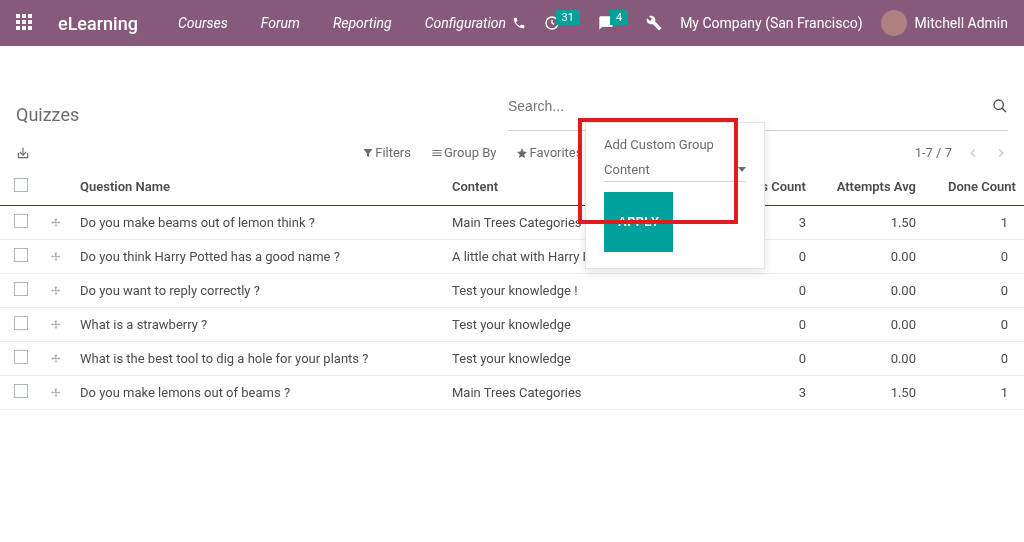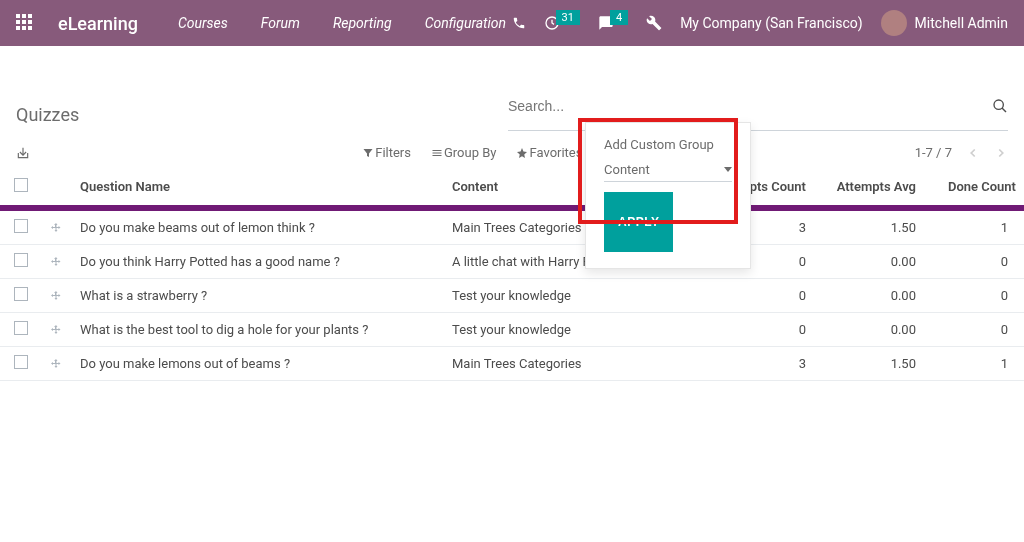"Add Custom Group" .dropdown { width: 166px -> 180px }
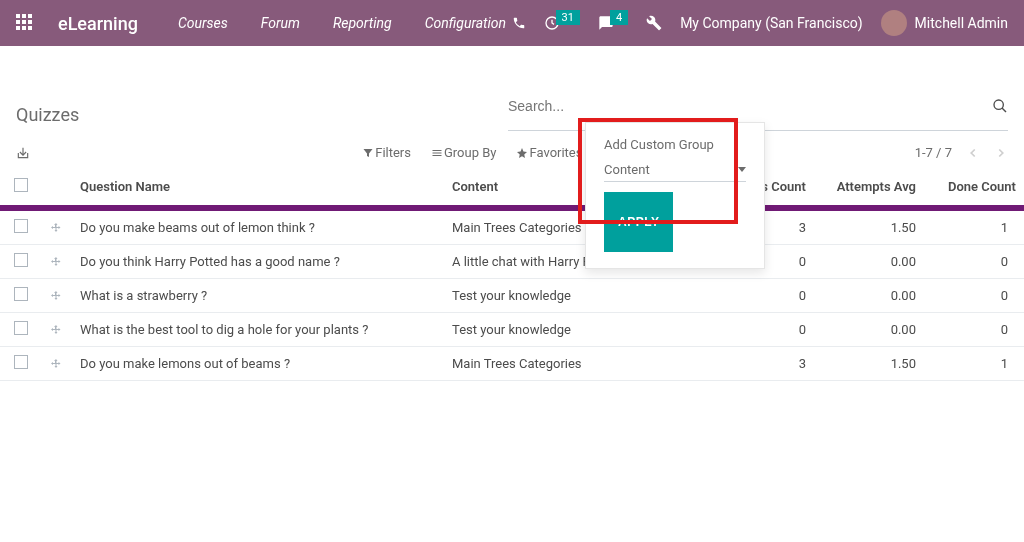"Question Name" thead th { border-bottom: 6px solid #701a75 -> 1px solid #701a75 }
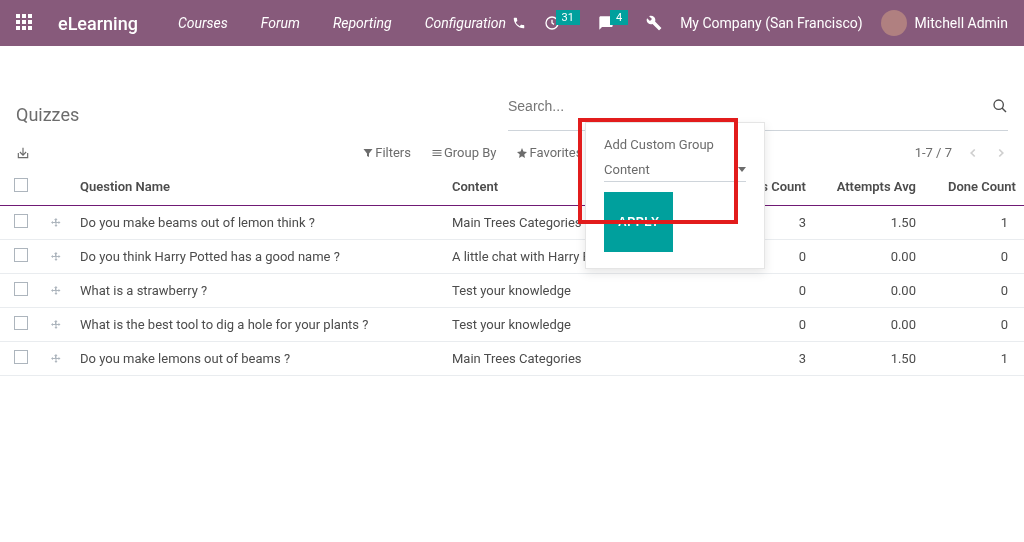"Do you want to reply" tr { html: none -> <tr> <td><span></span></td> <td><span><svg> <path></path> </svg></span></td> <td>Do you want to reply correctly ?</td> <td>Test your knowledge !</td> <td>0</td> <td>0.00</td> <td>0</td> </tr> }
